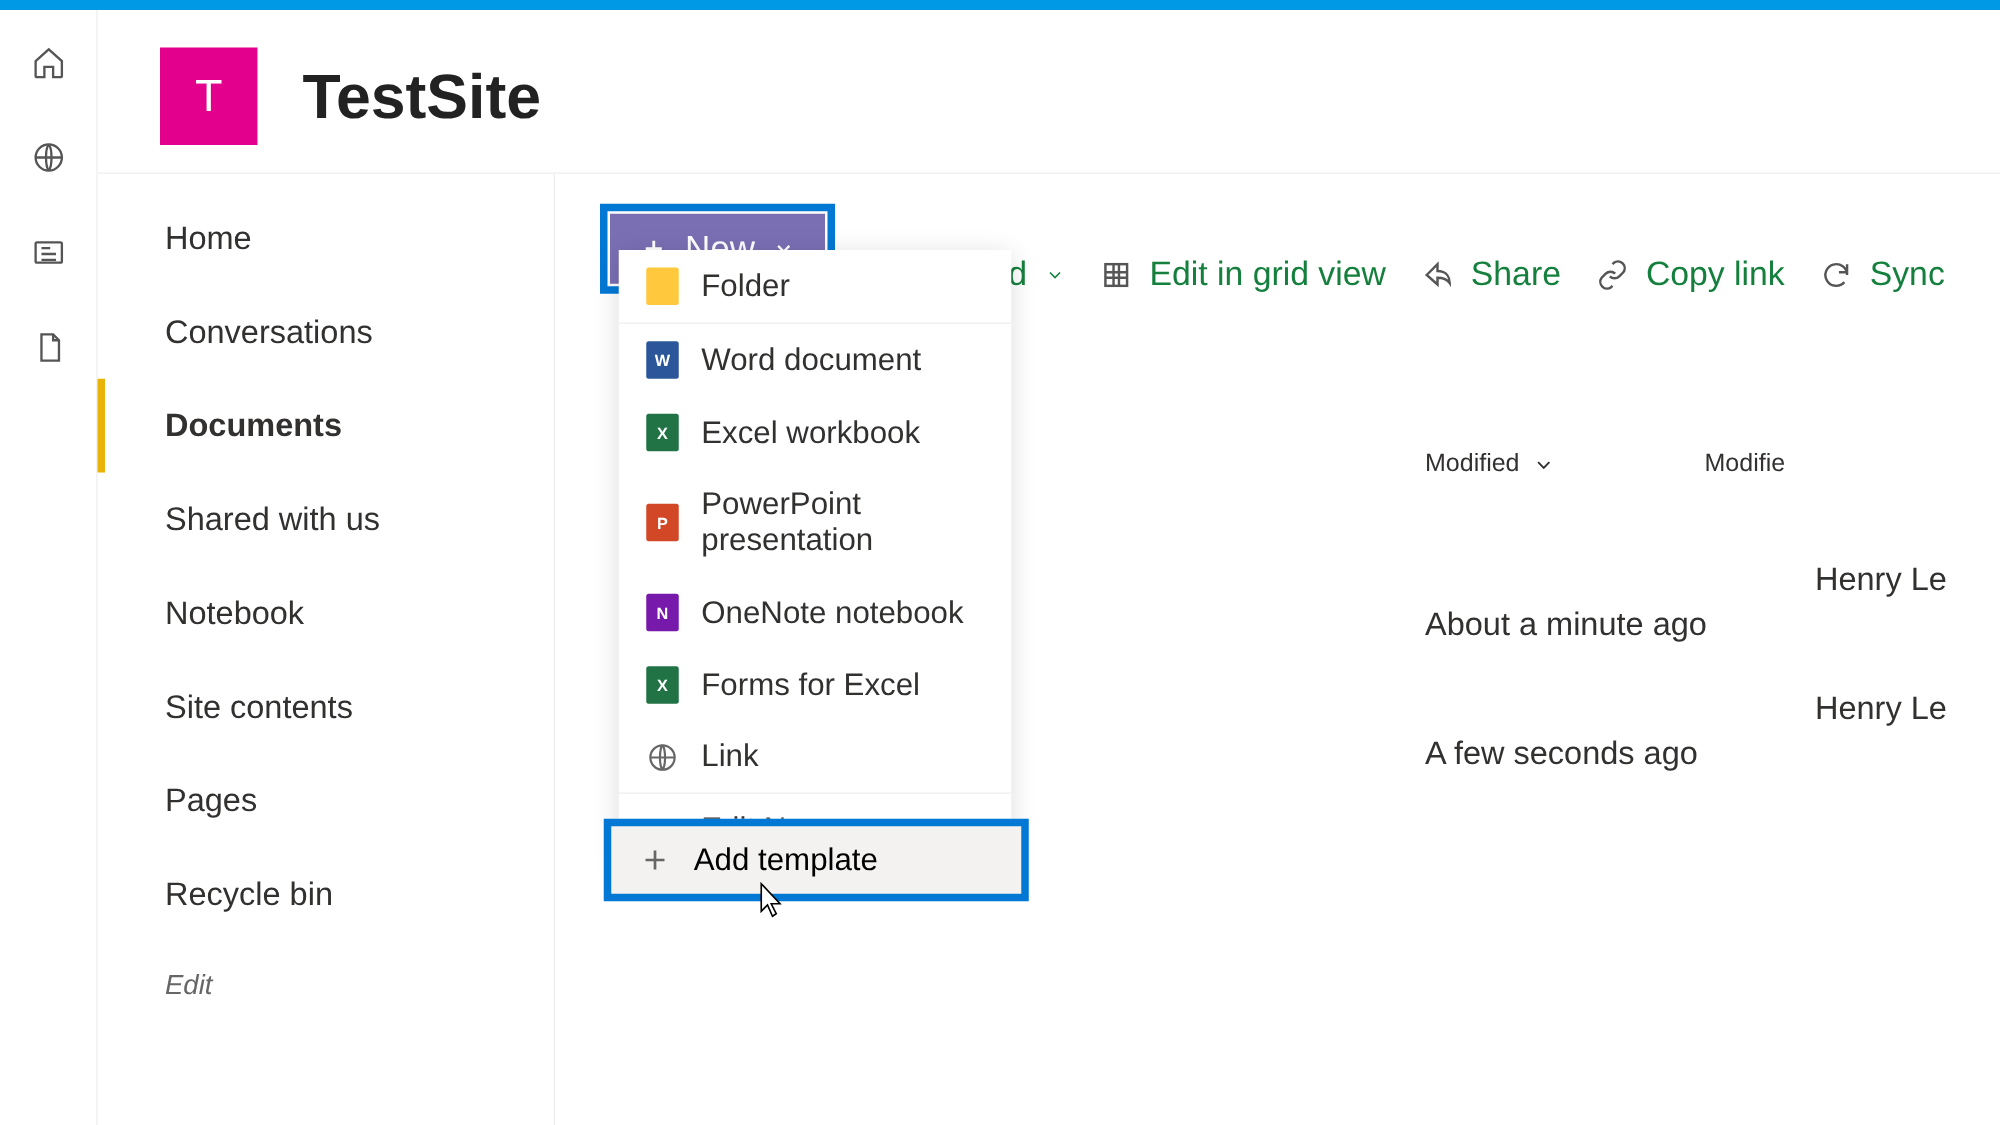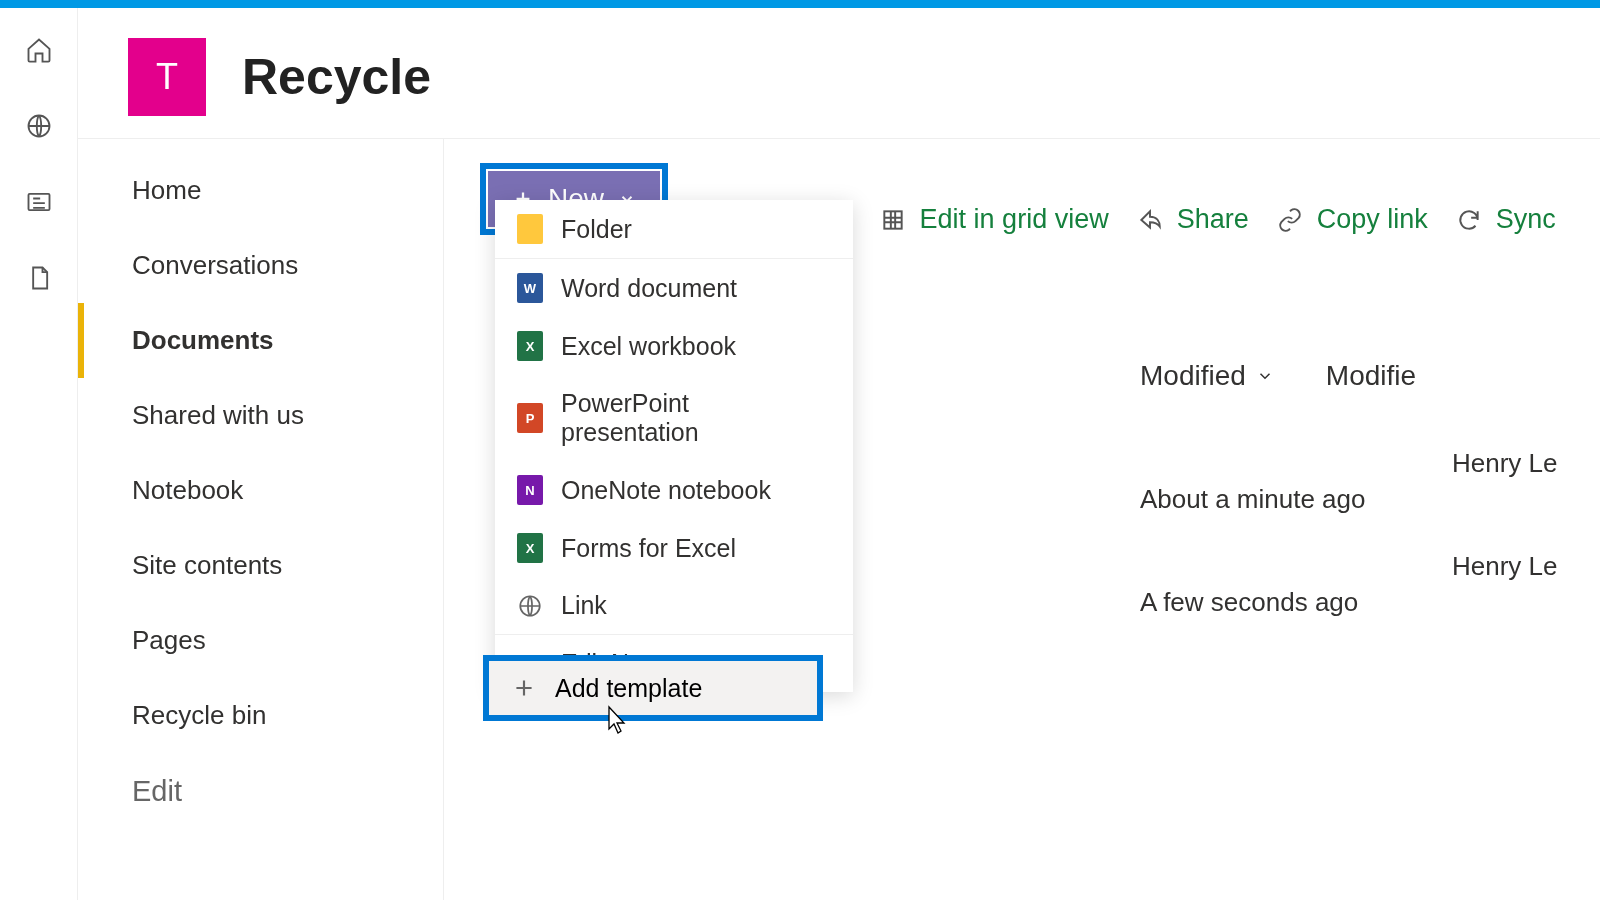"Recycle" div.site-title { text: Recycle -> TestSite }
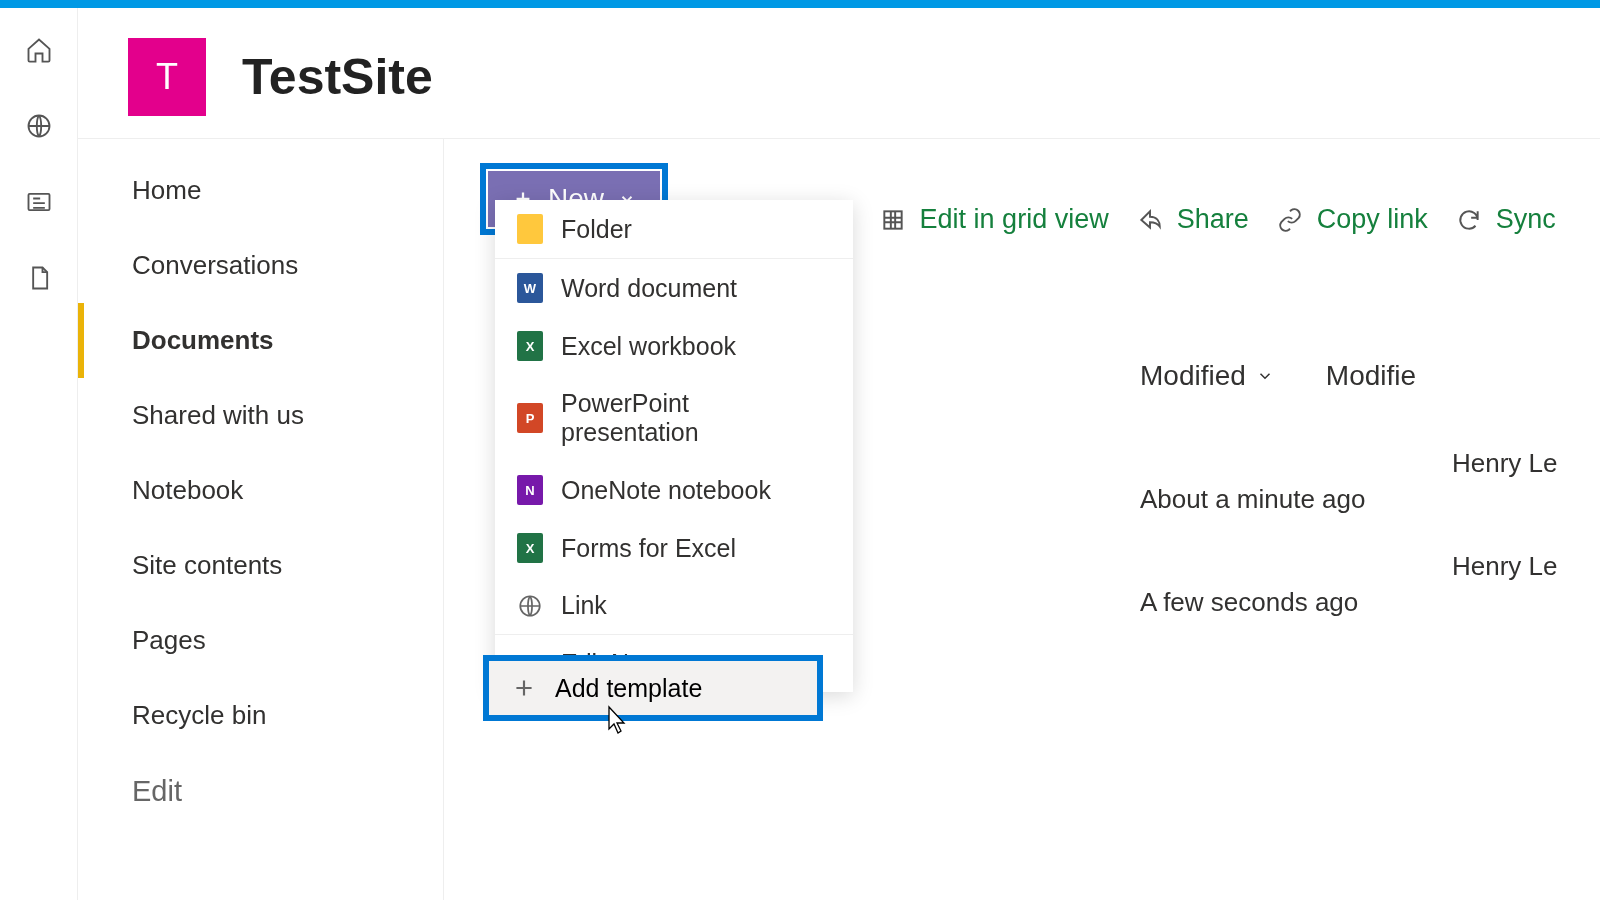"Folder" .dropdown { width: 358px -> 314px }
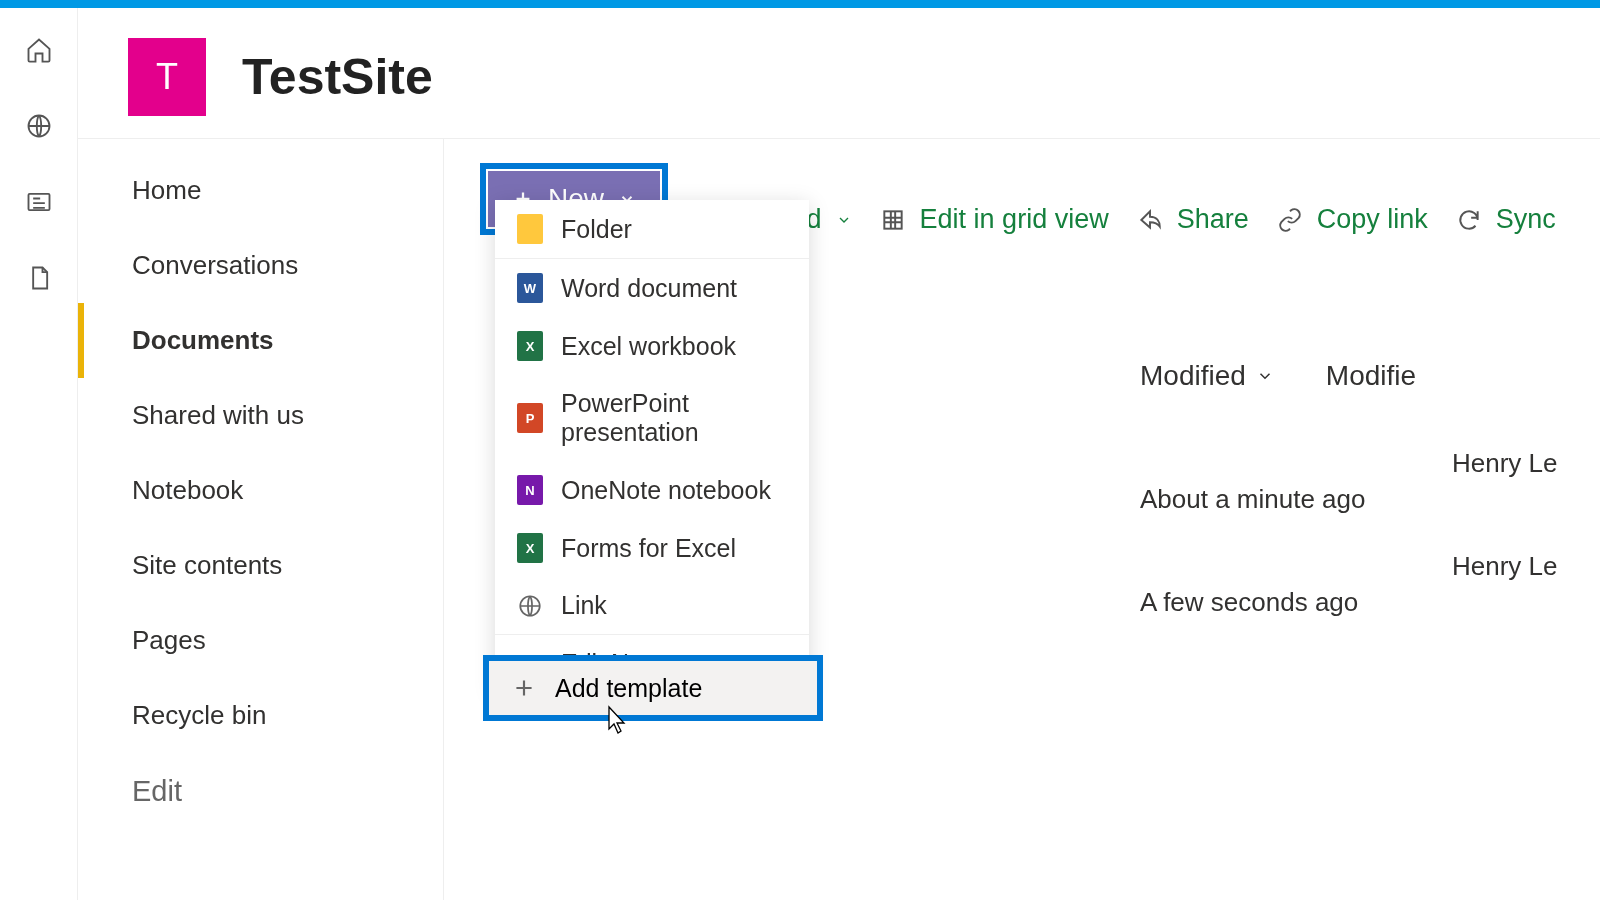"Modified" .table-headers { font-size: 28px -> 20px; gap: 52px -> 120px }
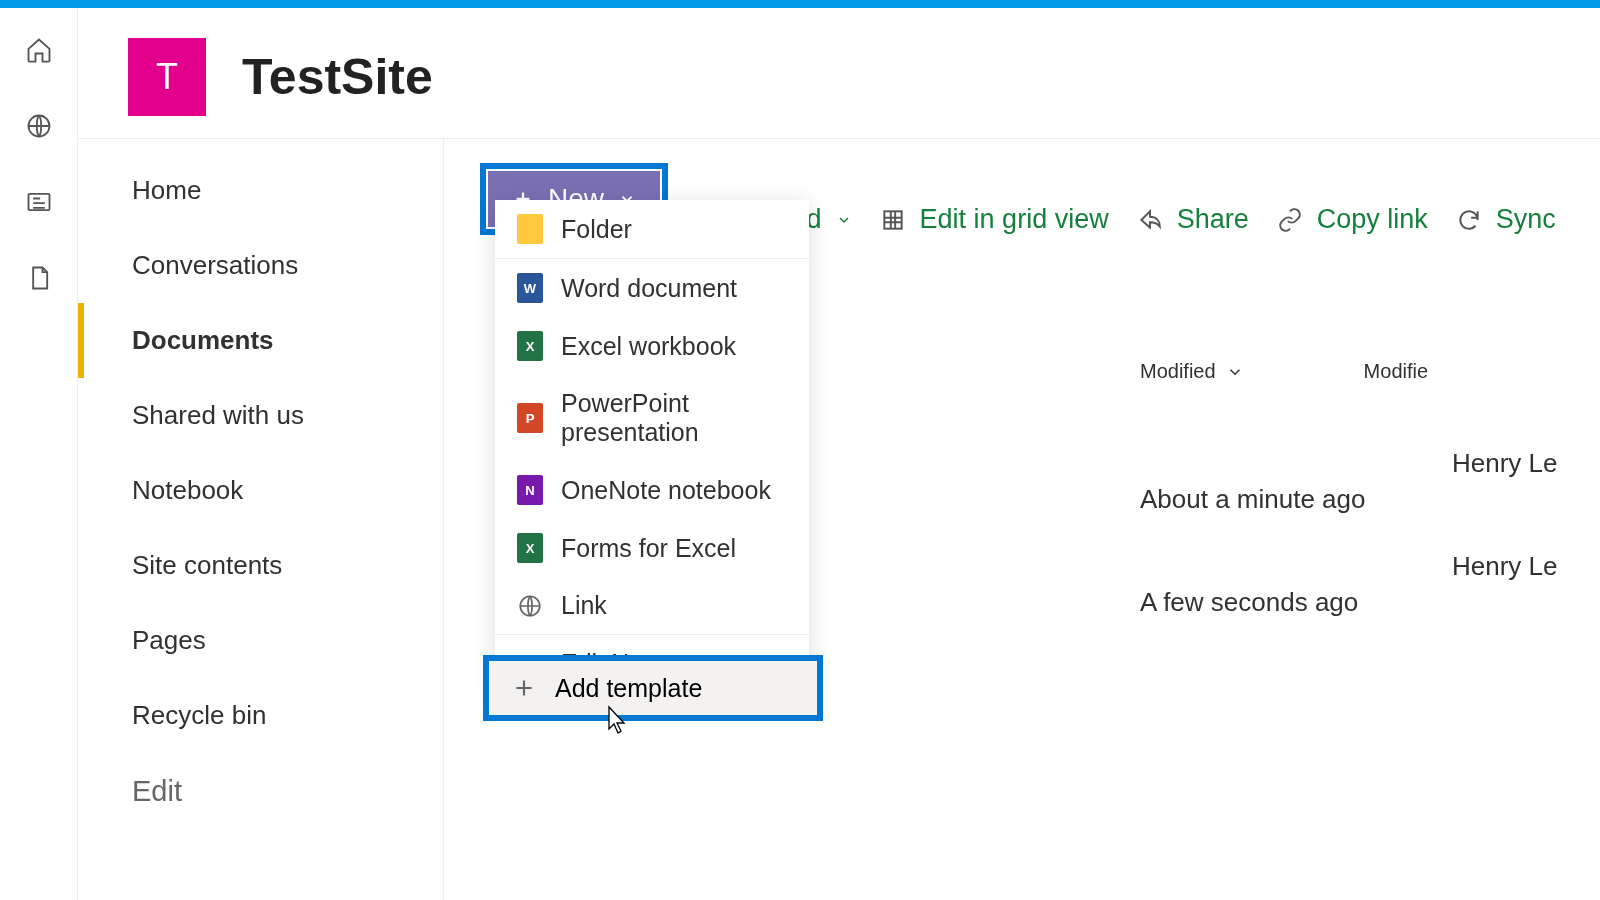"Edit" .sidebar-edit { font-size: 29px -> 22px; font-style: none -> italic }
